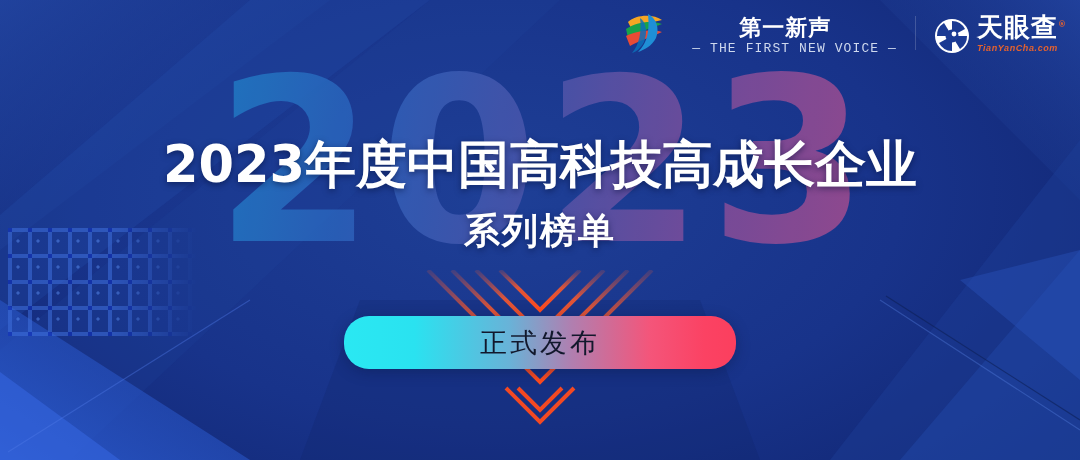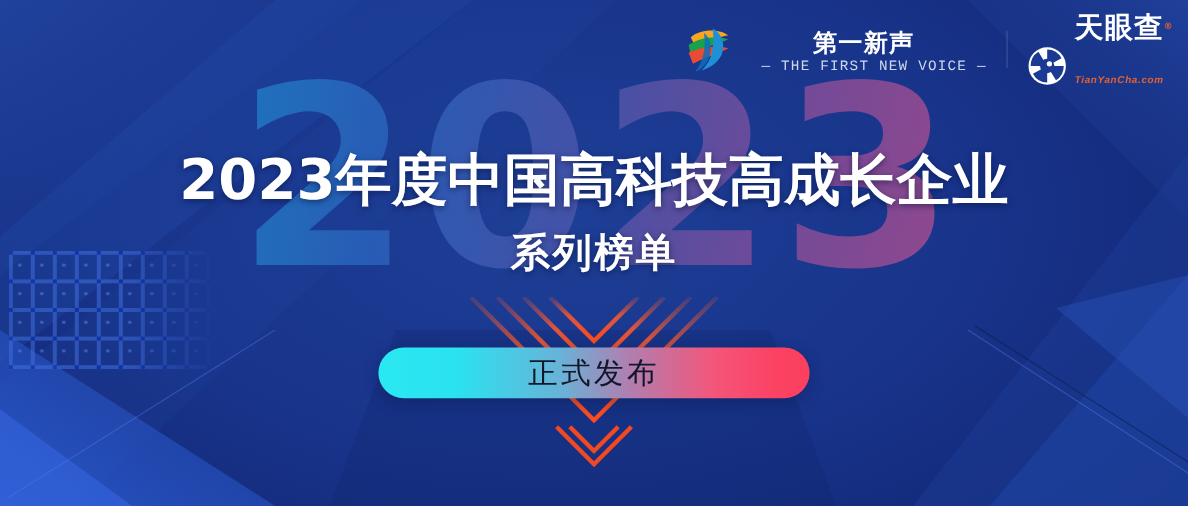"天眼查" .tyc-text { gap: 25px -> none }
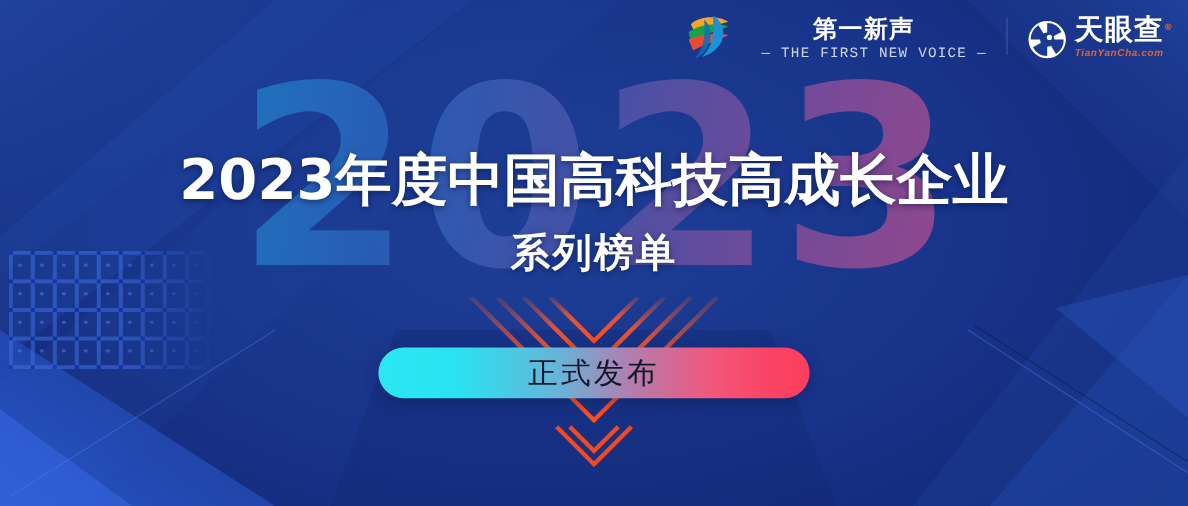"正式发布" .pill { height: 46px -> 53px }
